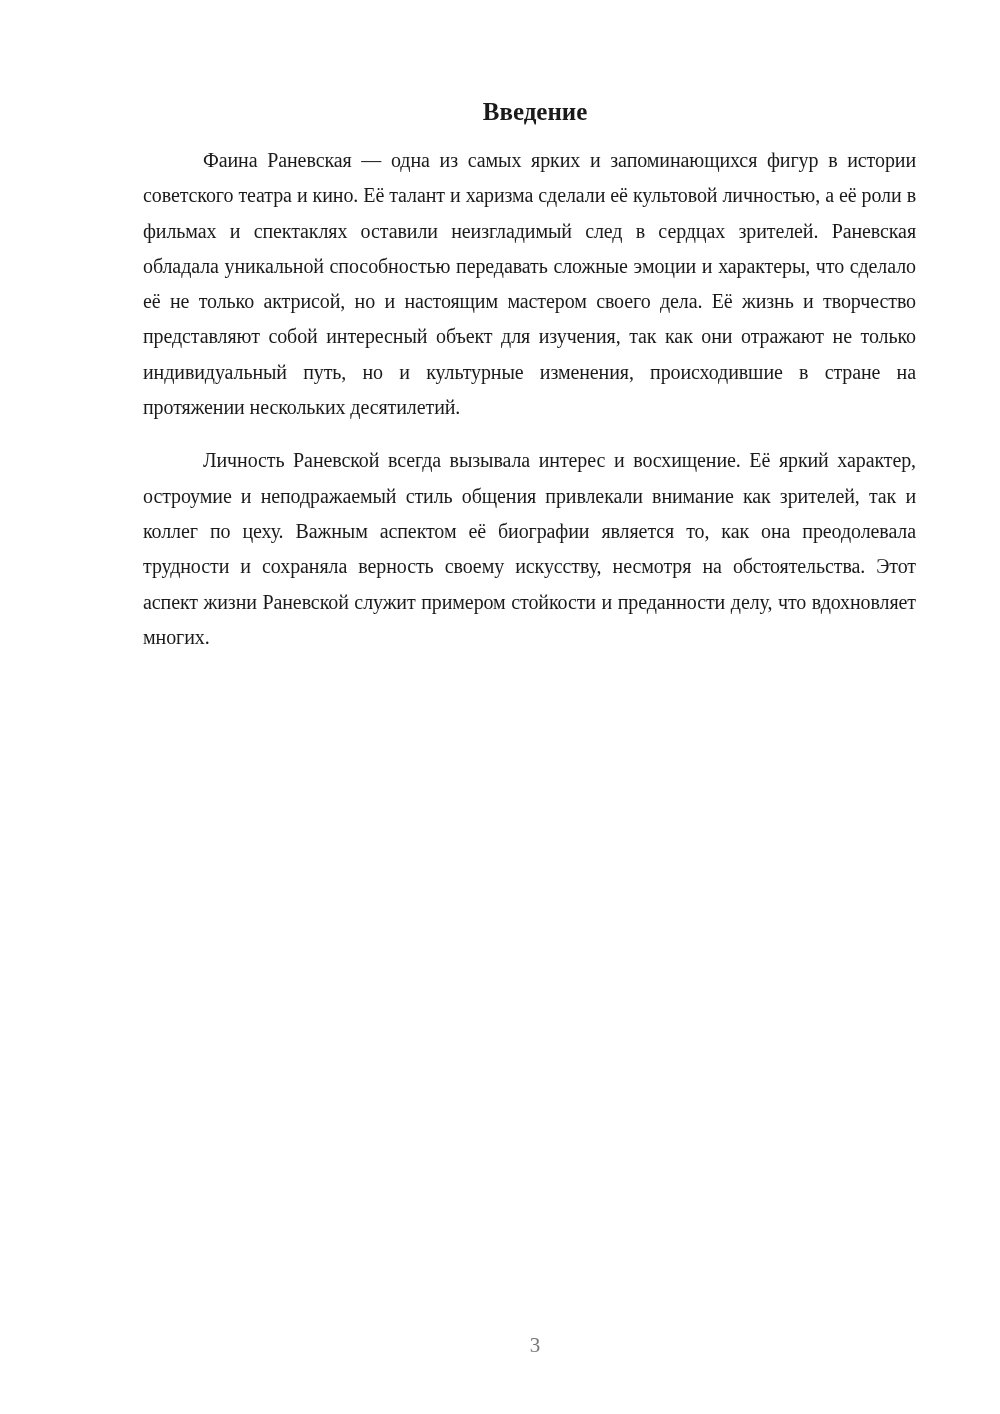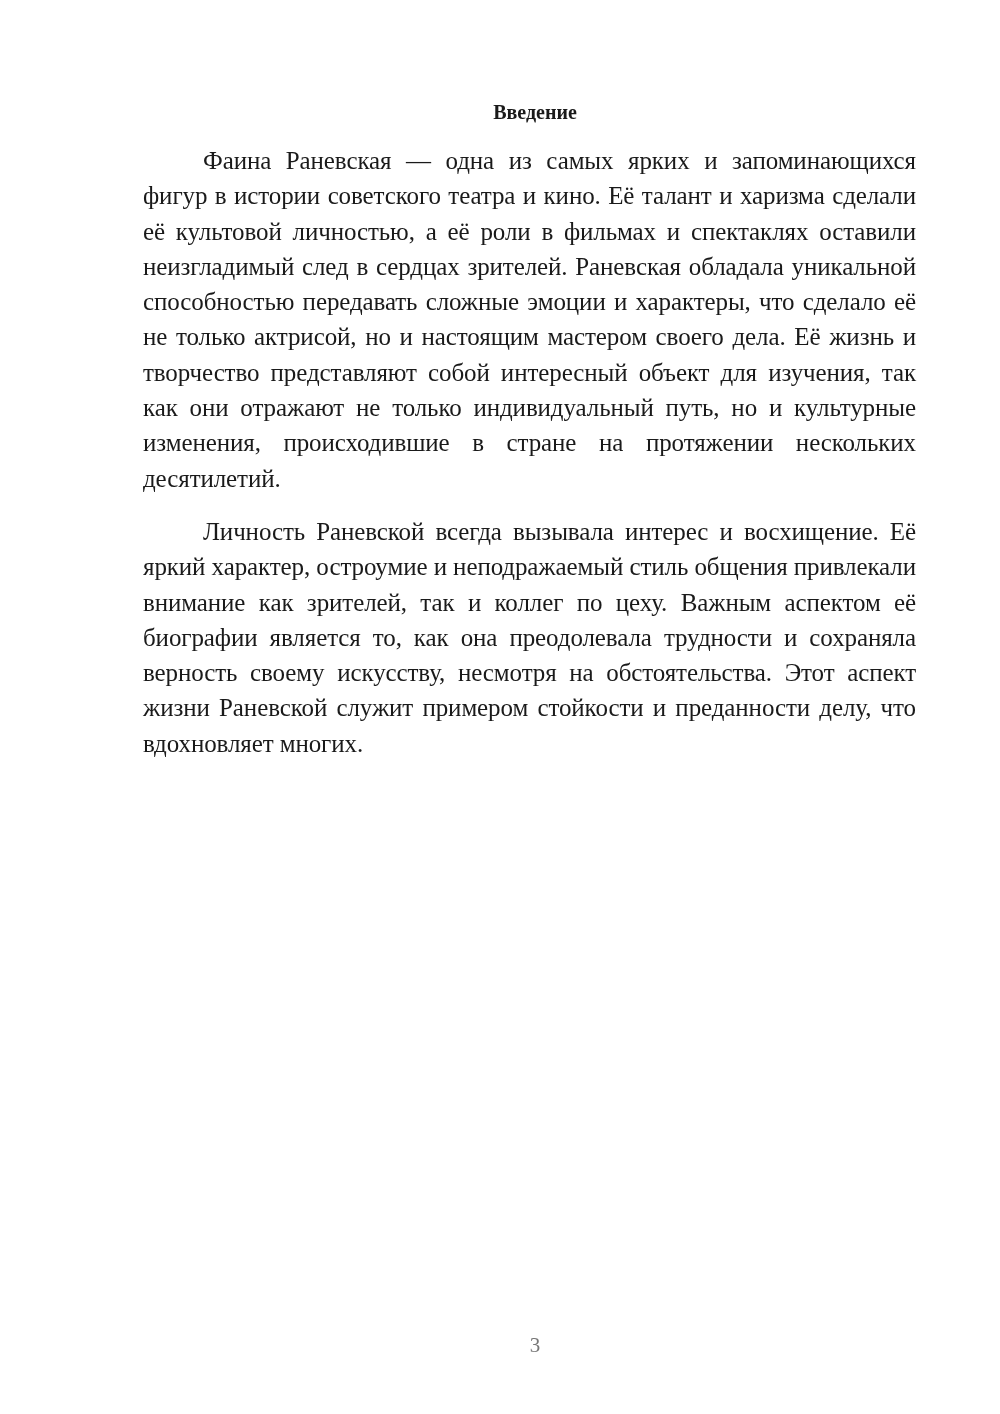"Введение" .heading { font-size: 20px -> 25px }
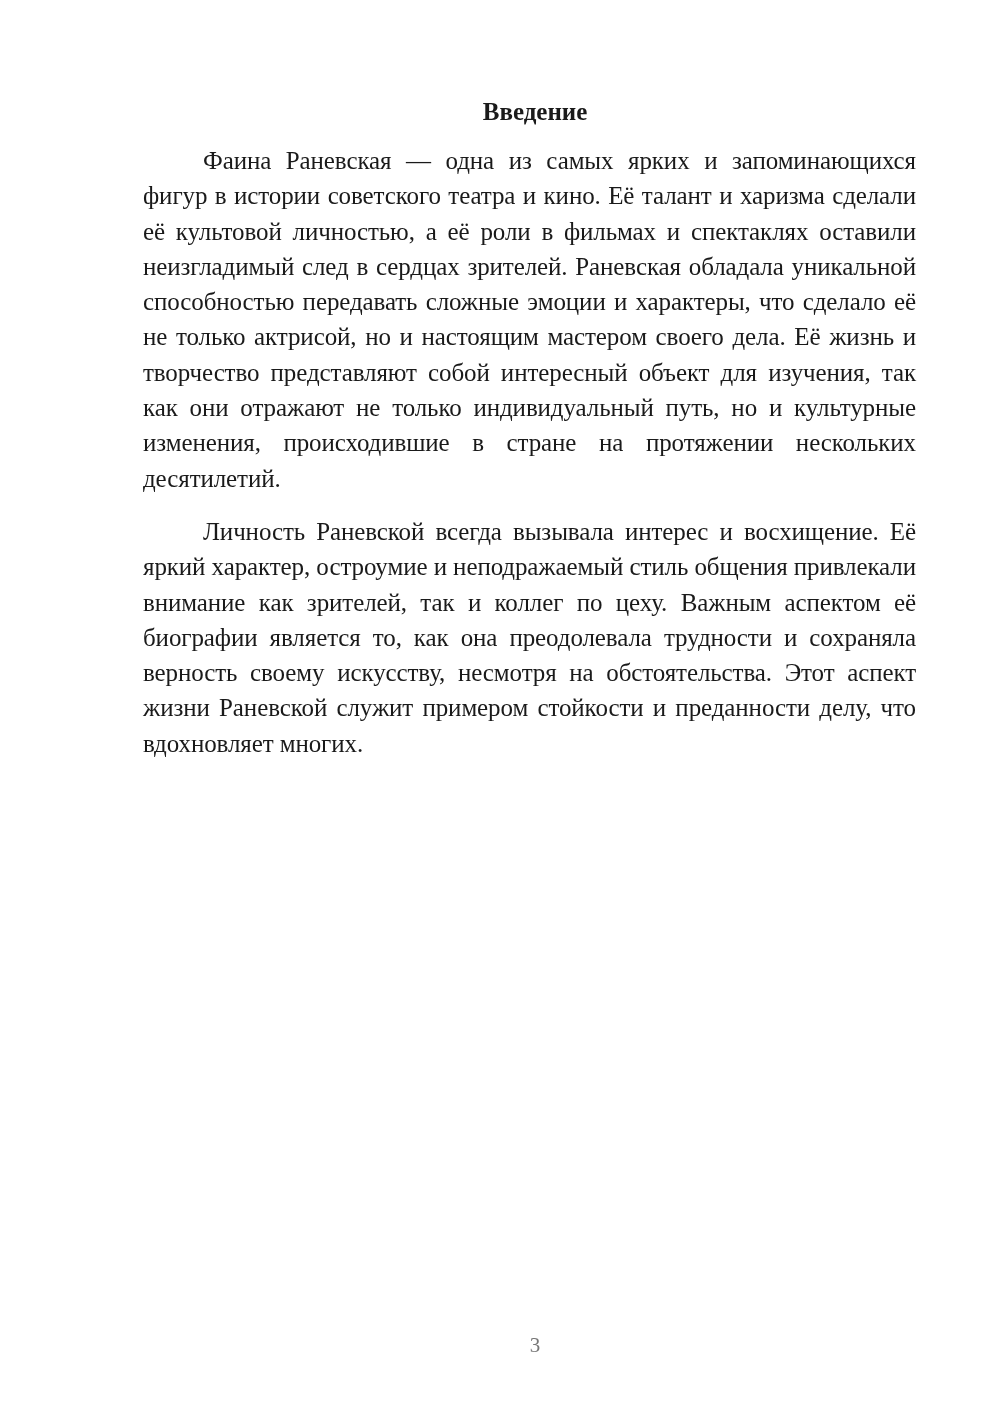"Фаина Раневская — одна из" .para { font-size: 25px -> 20px }
